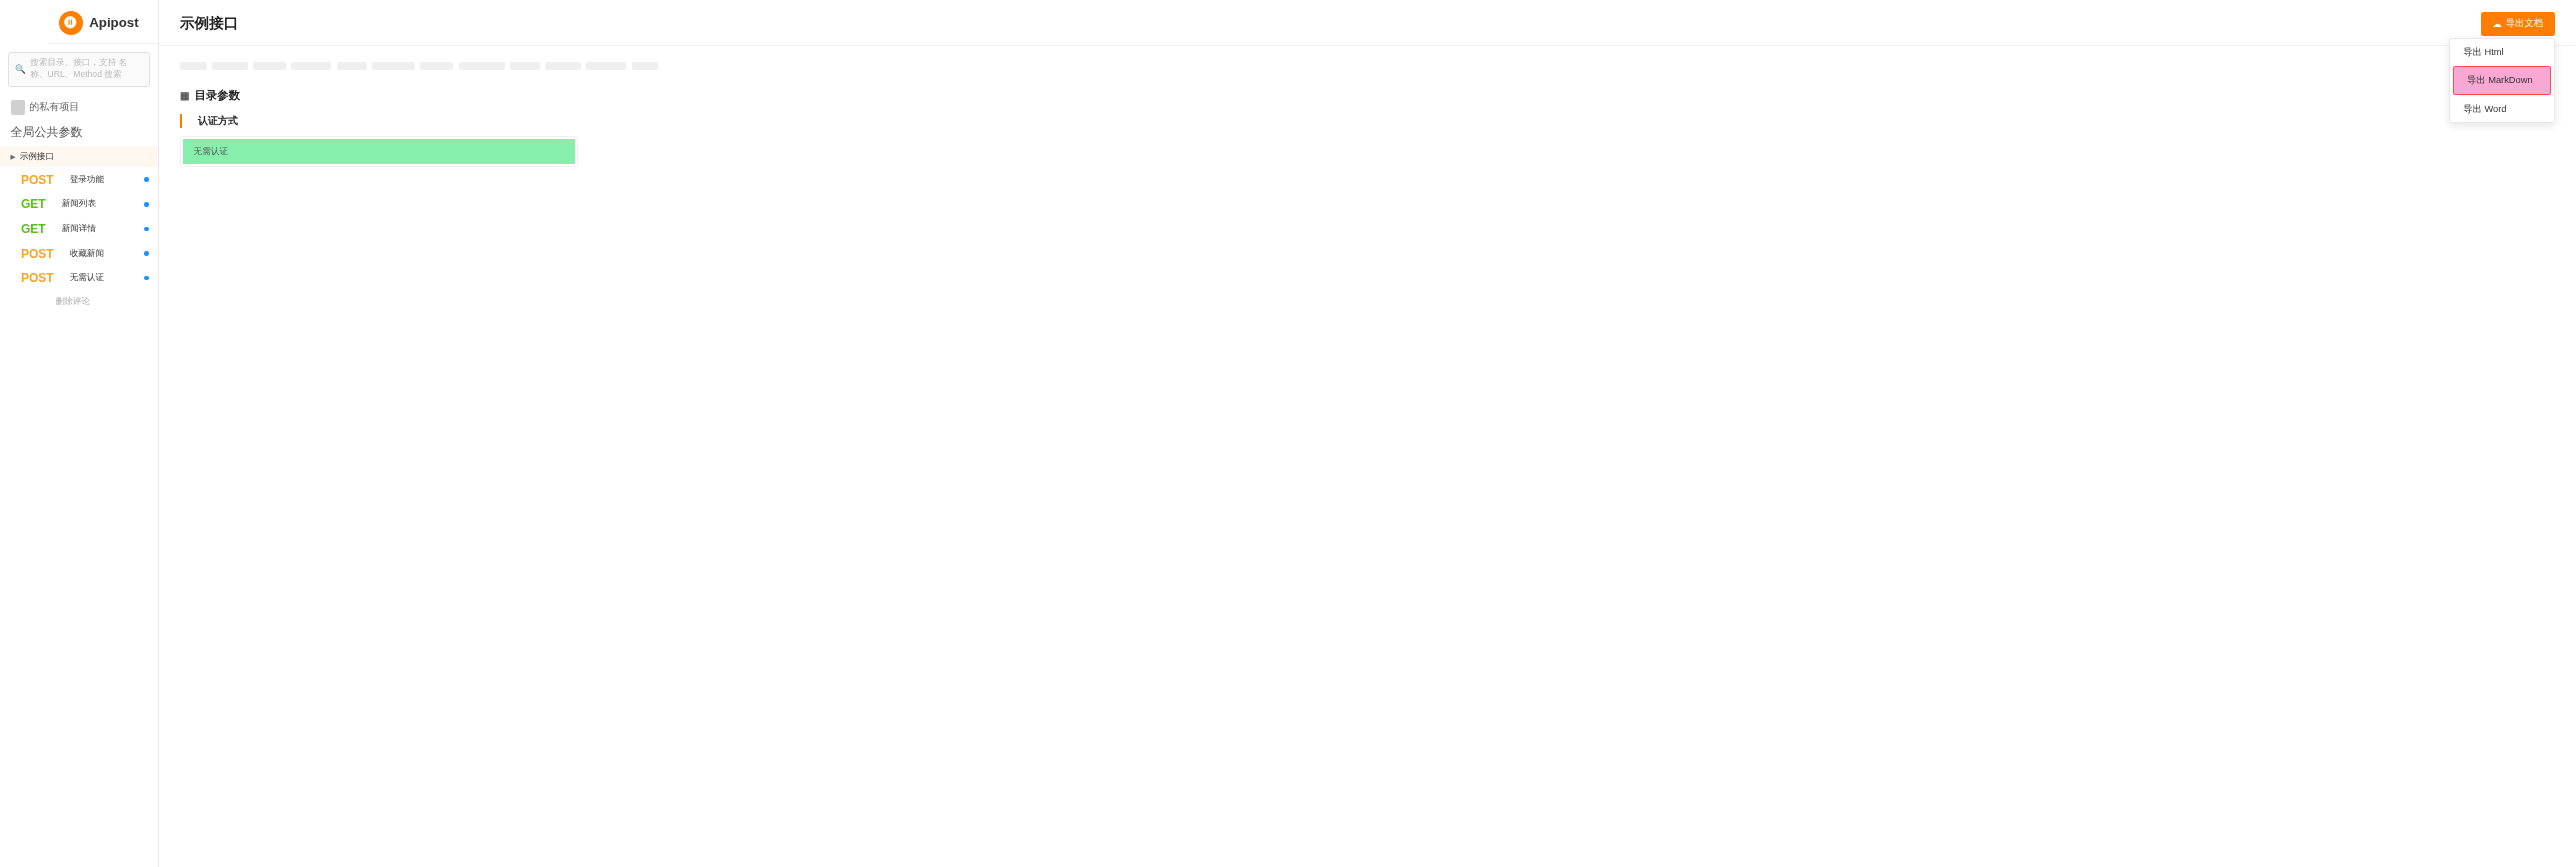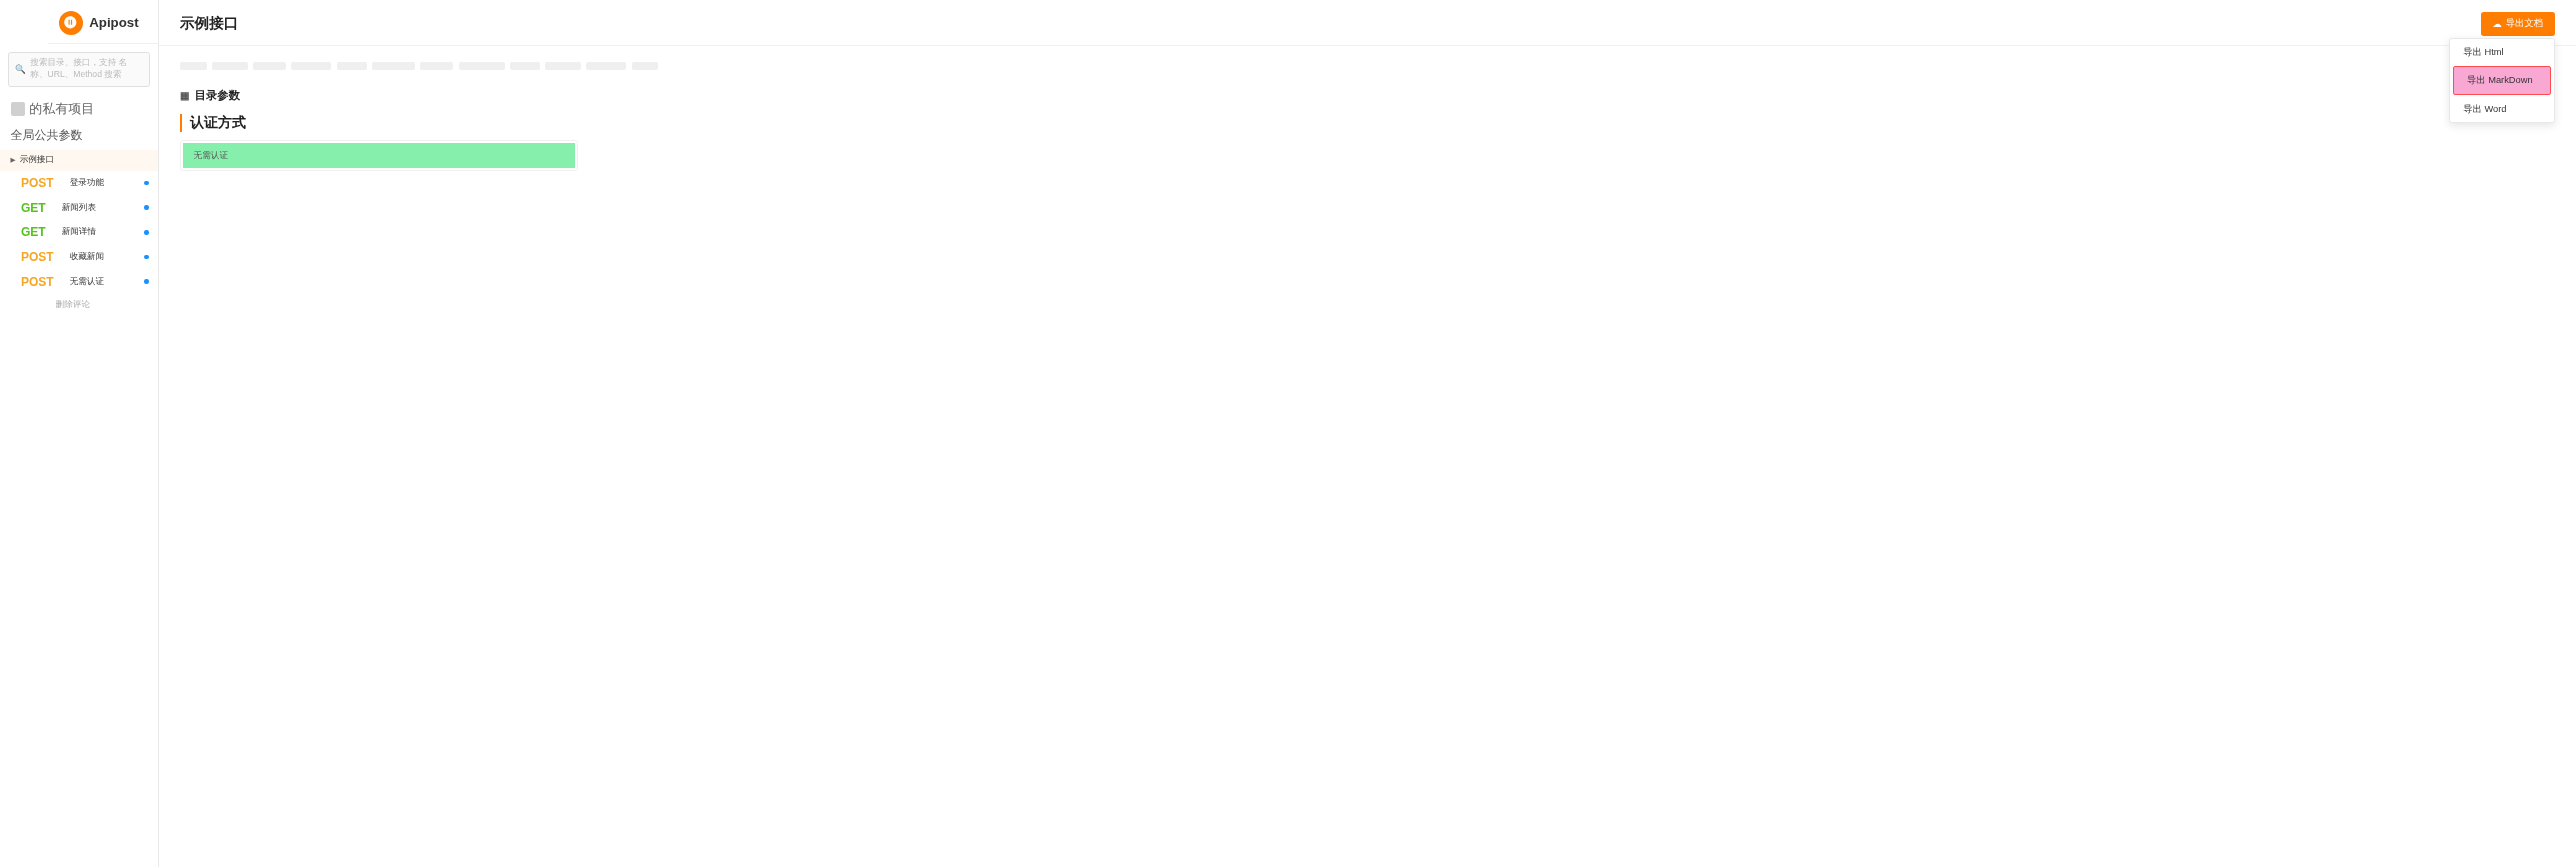"的私有项目" .project-label { font-size: 13px -> 10px }
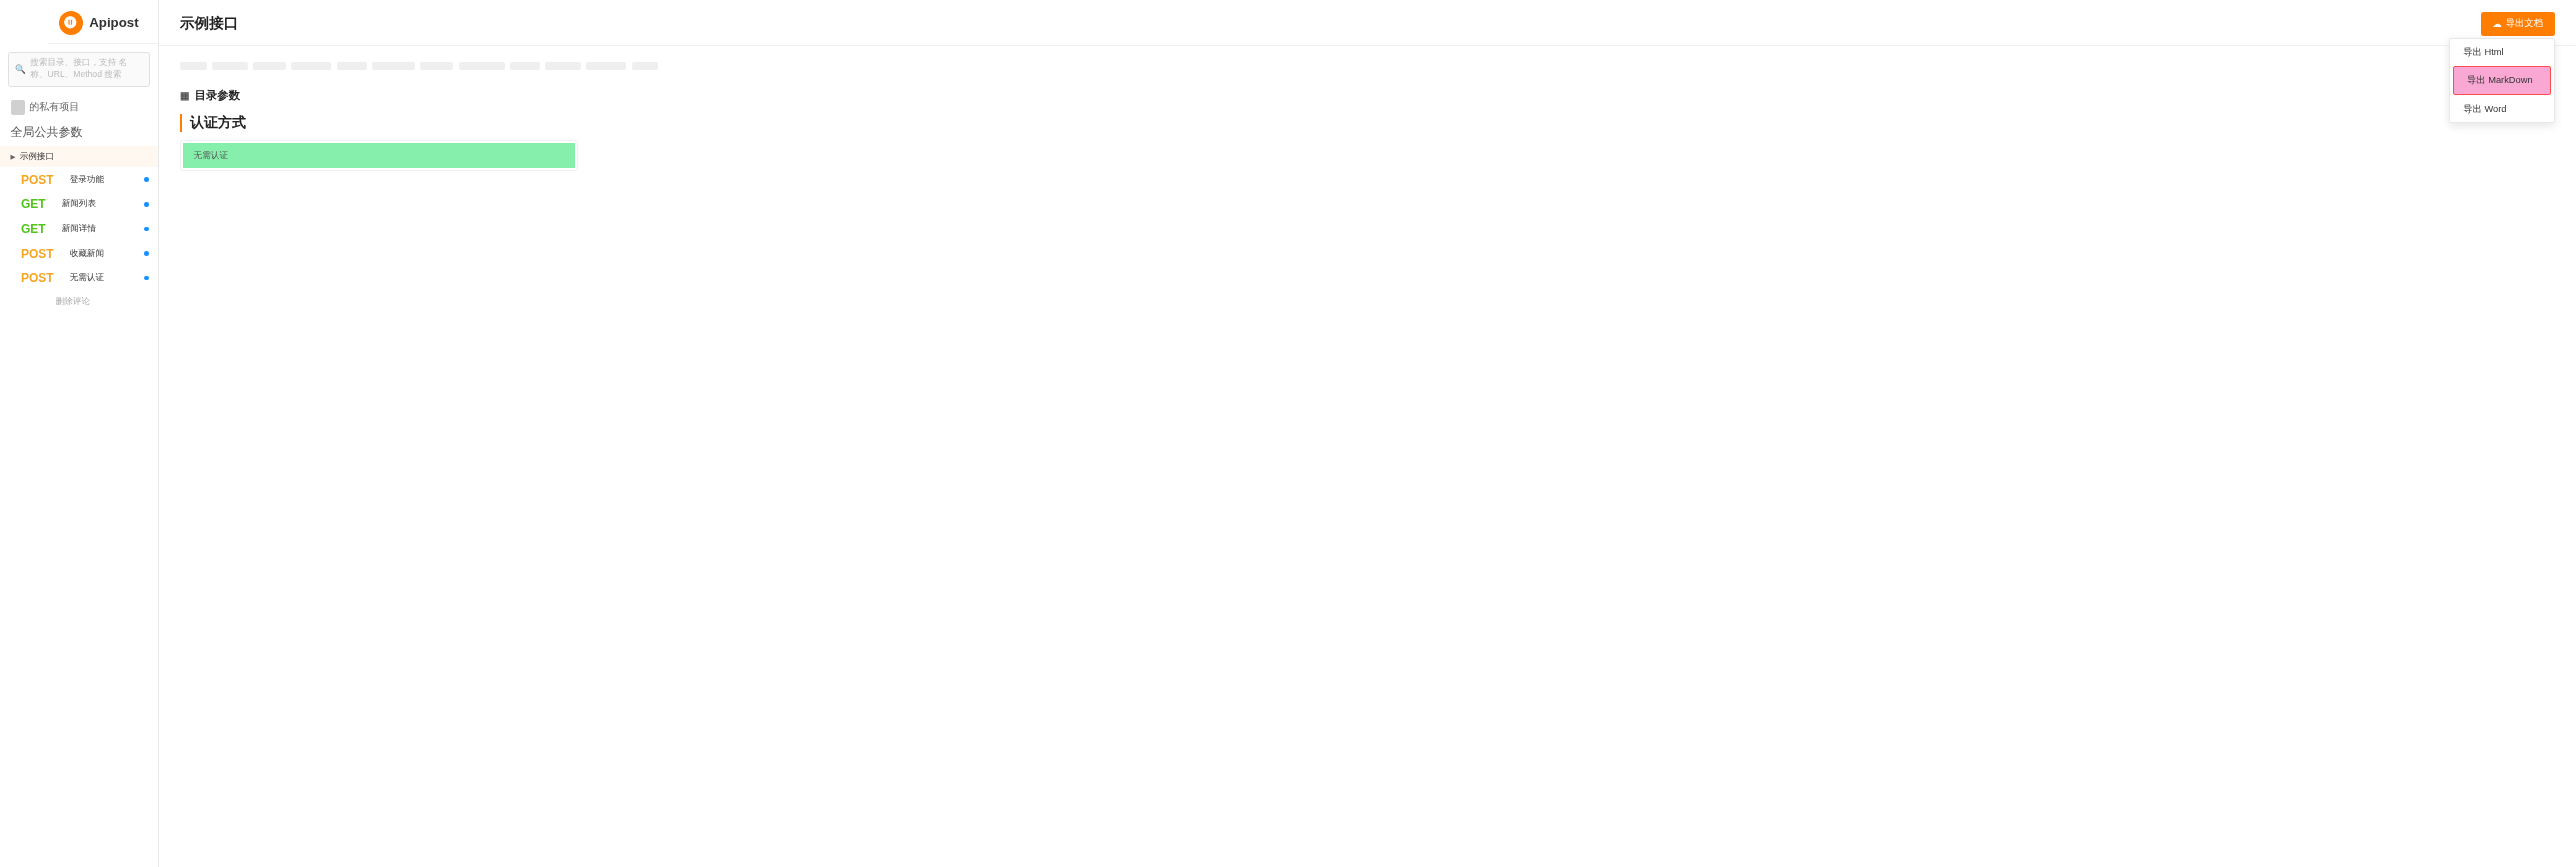"认证方式" .subsection-title { font-size: 14px -> 10px; padding-left: 8px -> 16px }
